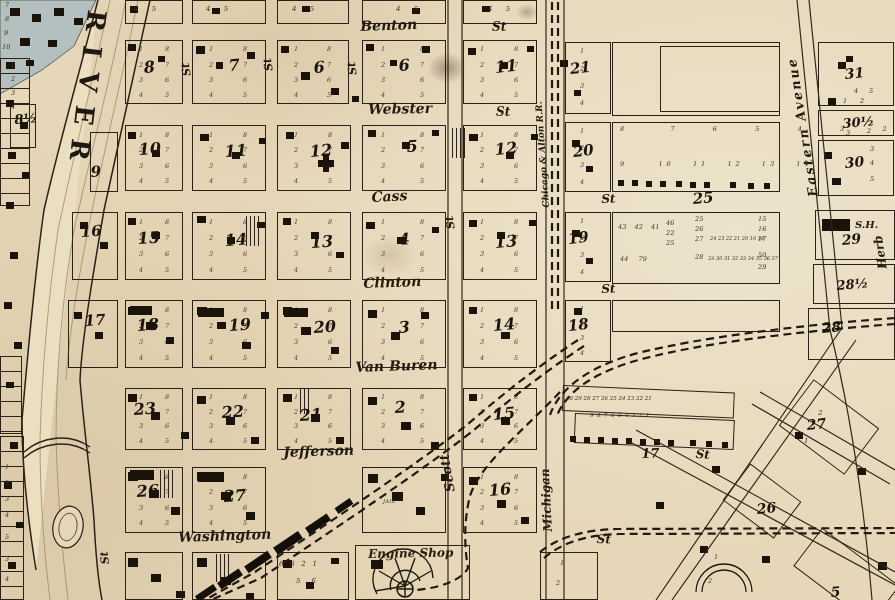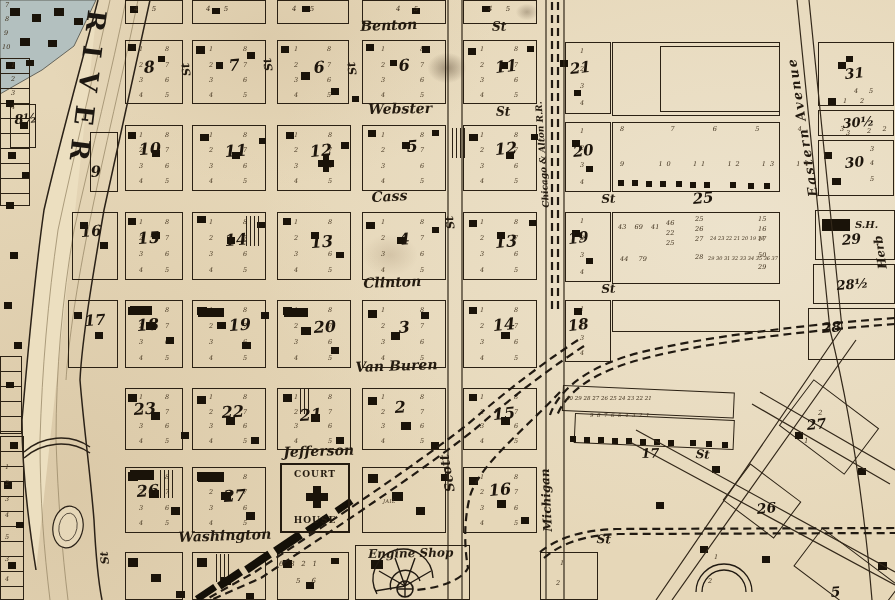"43 69 41" span.tiny { text: 69 -> 42 }
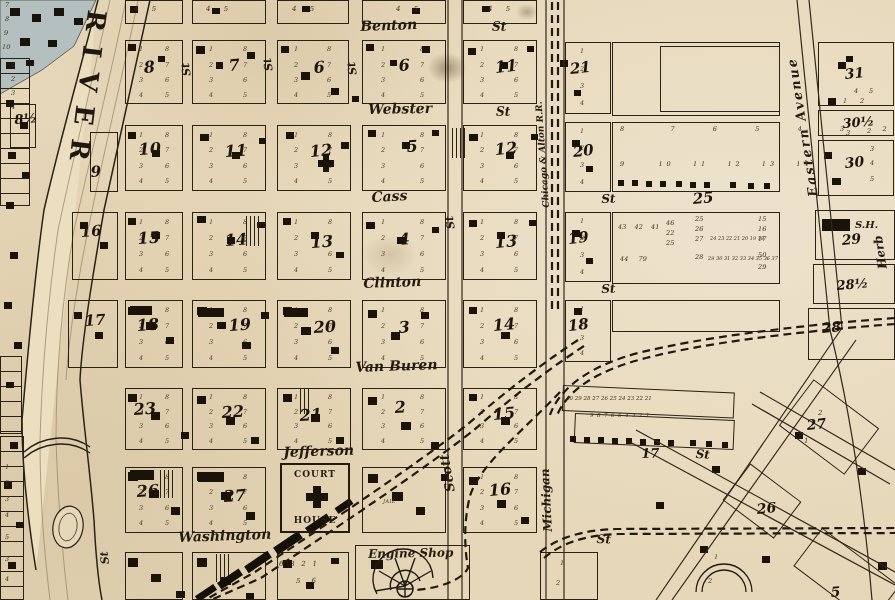"COURT" div { html: <div> <div>COURT</div> <div></div> <div></div> <div>HOUSE</div> </div> -> none }
